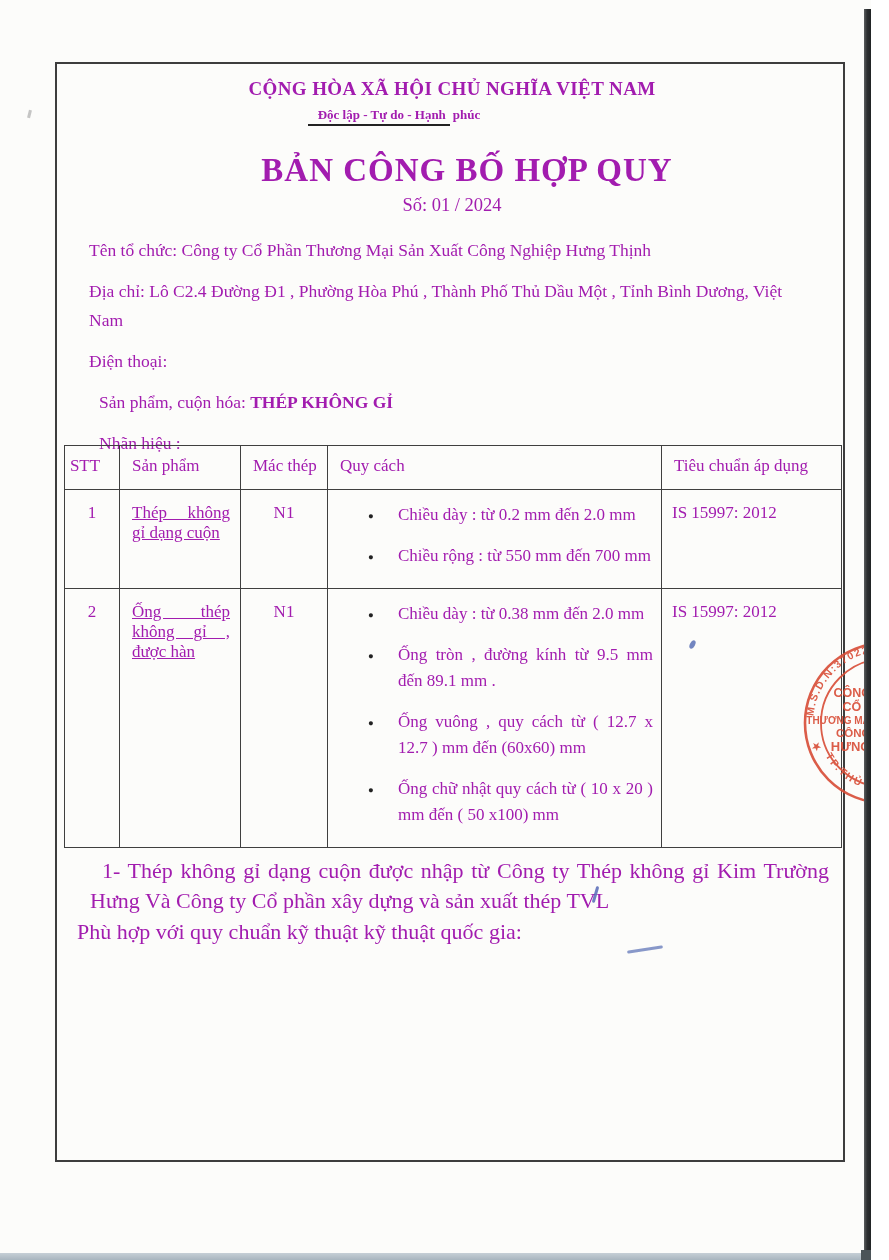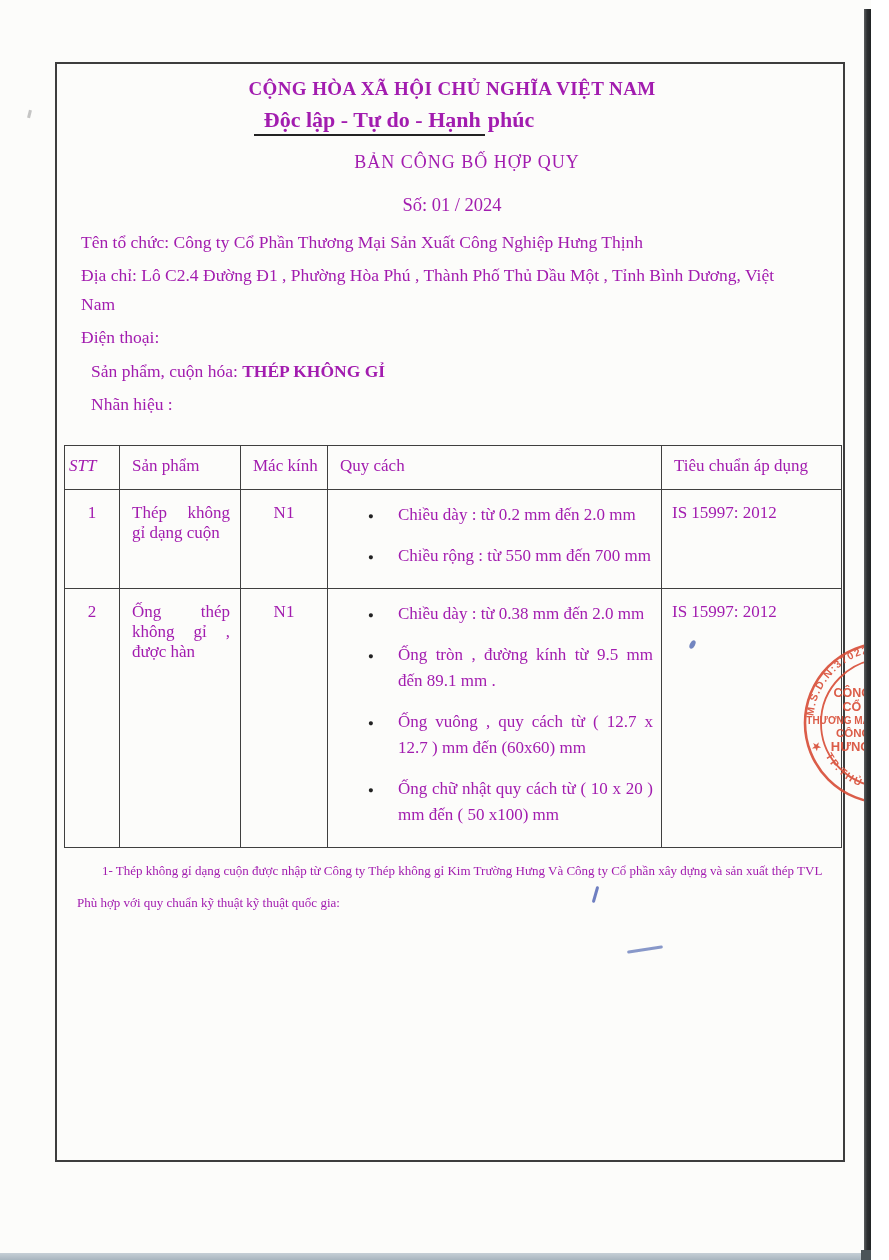"Độc lập - Tự do" .motto { font-size: 22px -> 13px }
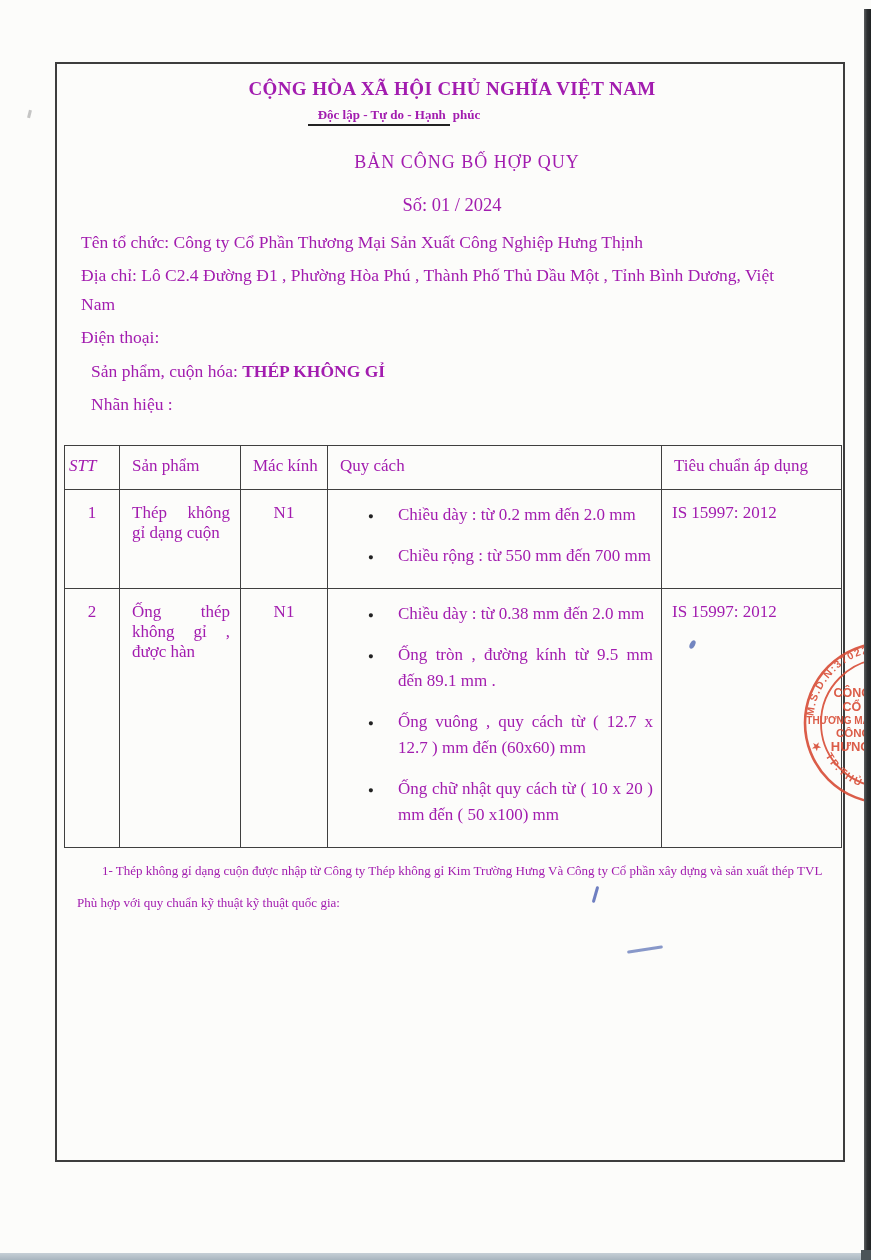"BẢN CÔNG BỐ HỢP QUY" .doc-title { font-size: 18px -> 33px; font-weight: normal -> bold }
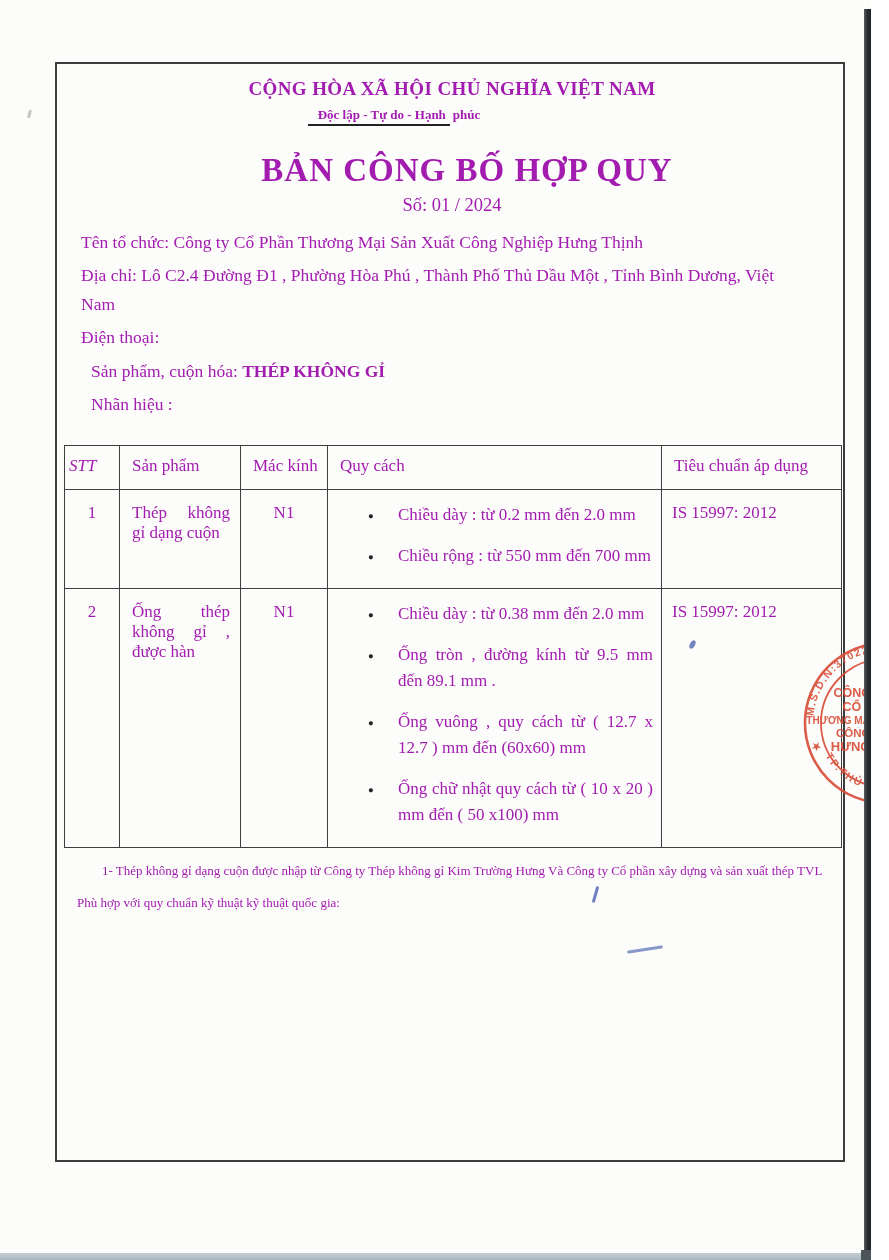"Tên tổ chức: Công ty" .info p { margin: 4px -> 12px }
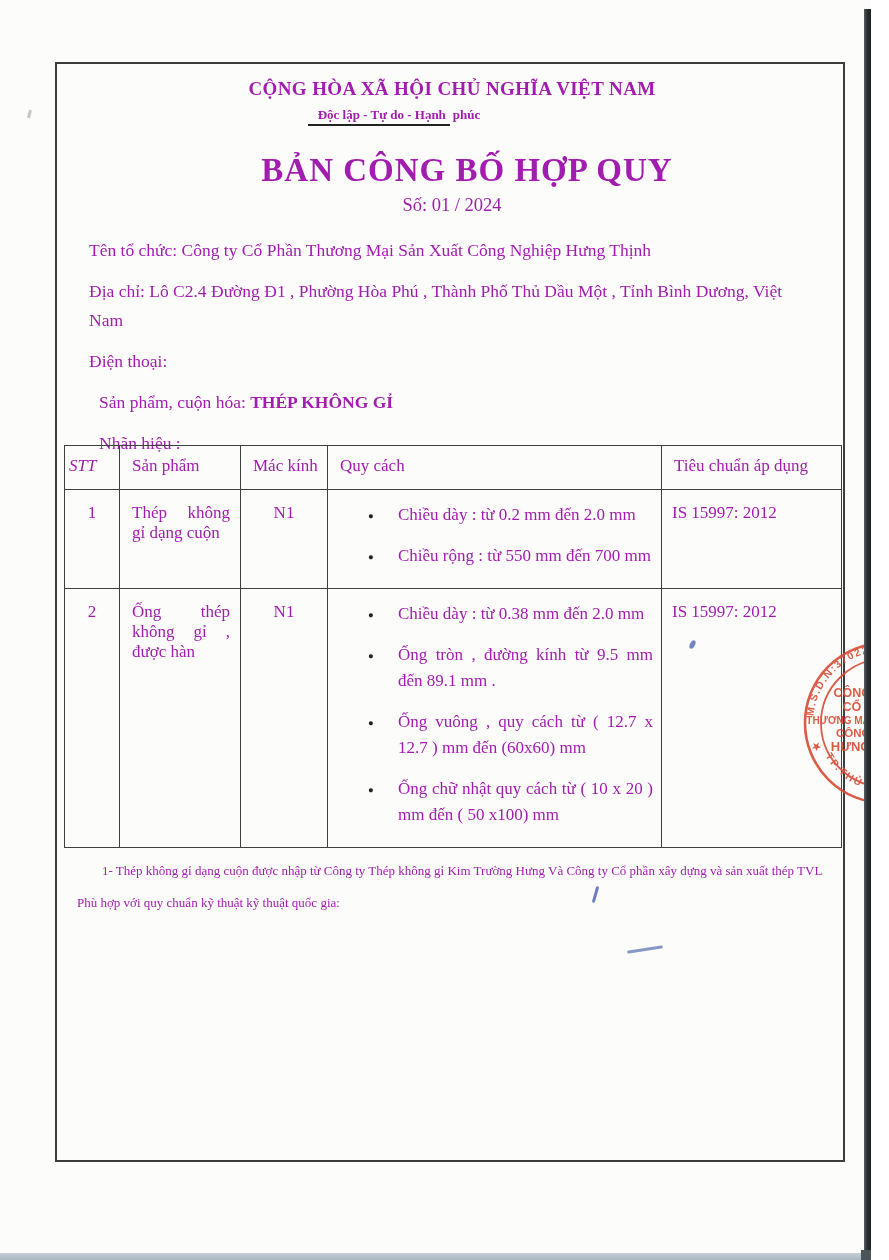"STT" .spec-table th.c { font-style: italic -> none; text-align: none -> center }
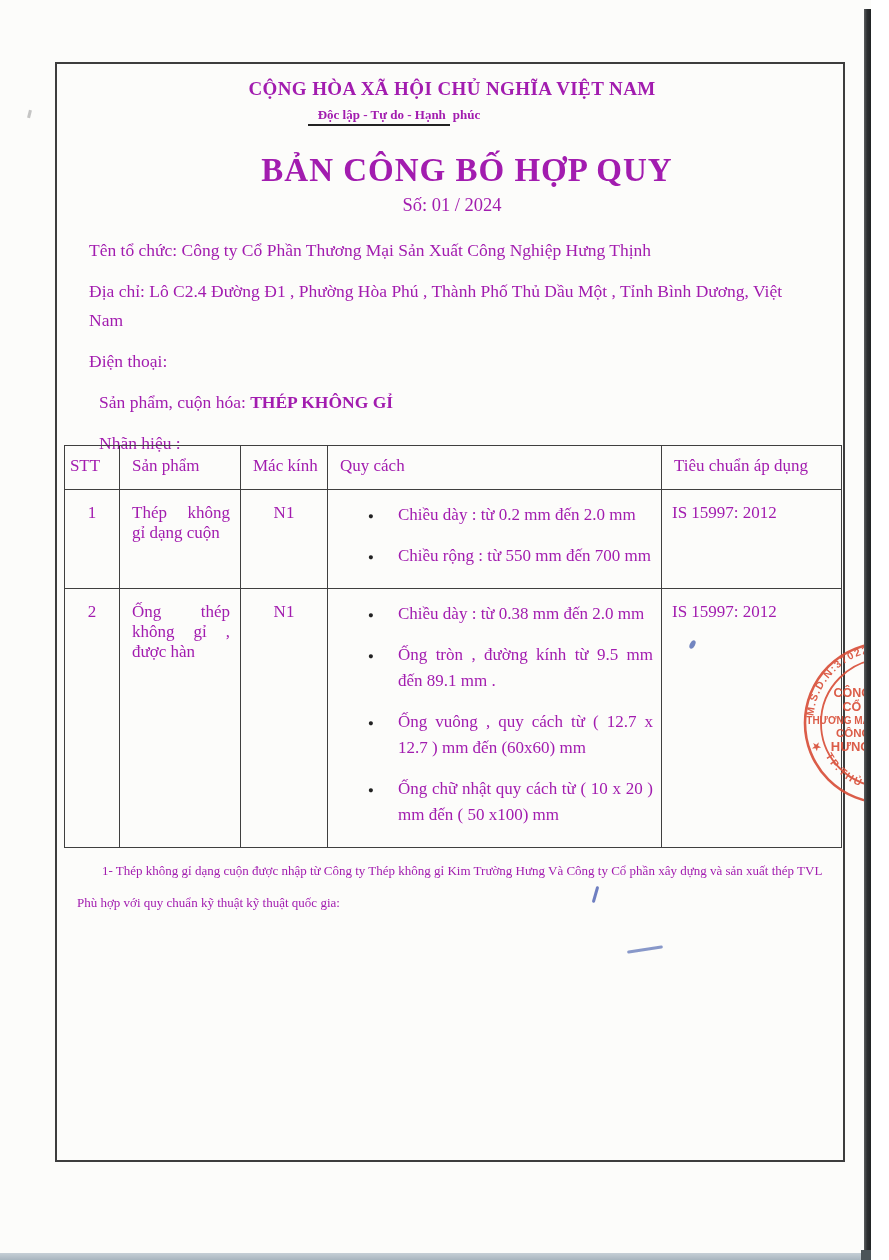"Mác kính" th { text: kính -> thép }
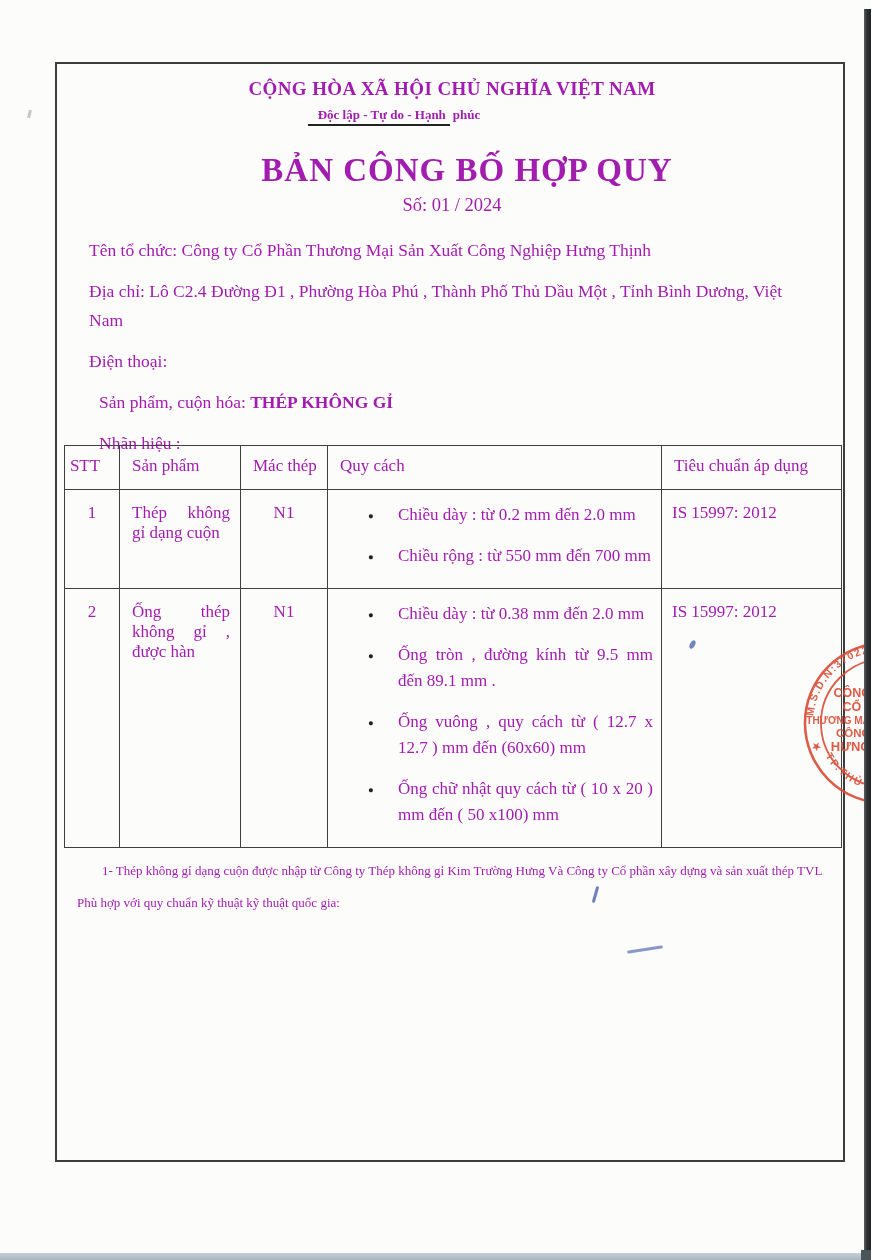"Thép không gỉ dạng cuộn" td.prod { text-decoration: none -> underline }
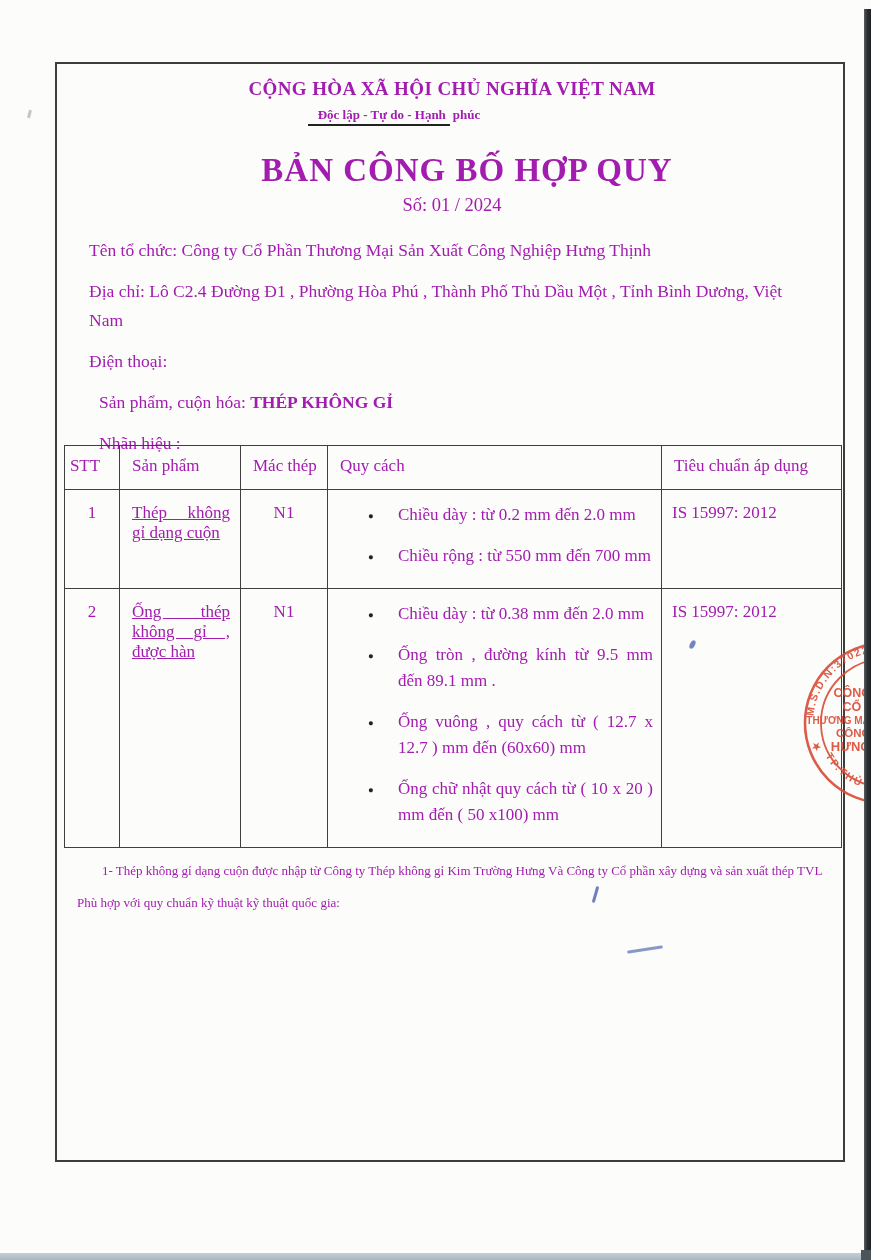"1- Thép không gỉ dạng" .notes { font-size: 13px -> 22px }
